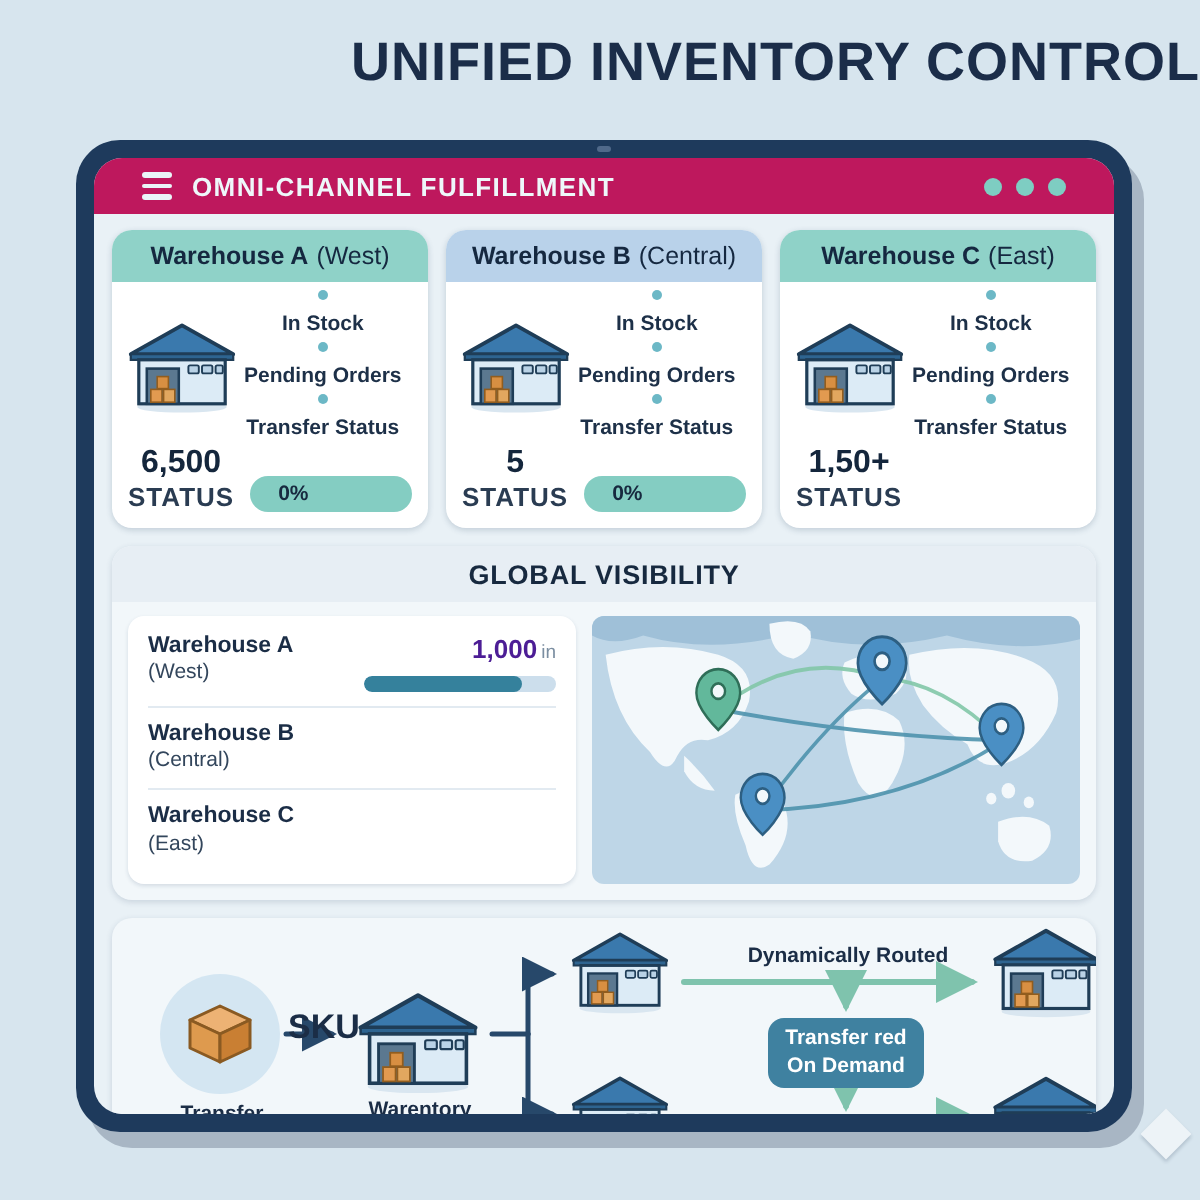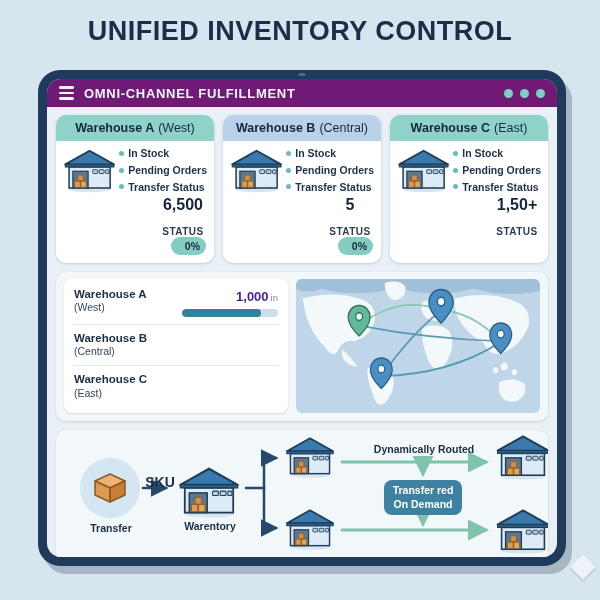"UNIFIED INVENTORY CONTROL" .page-title { text-align: center -> right }
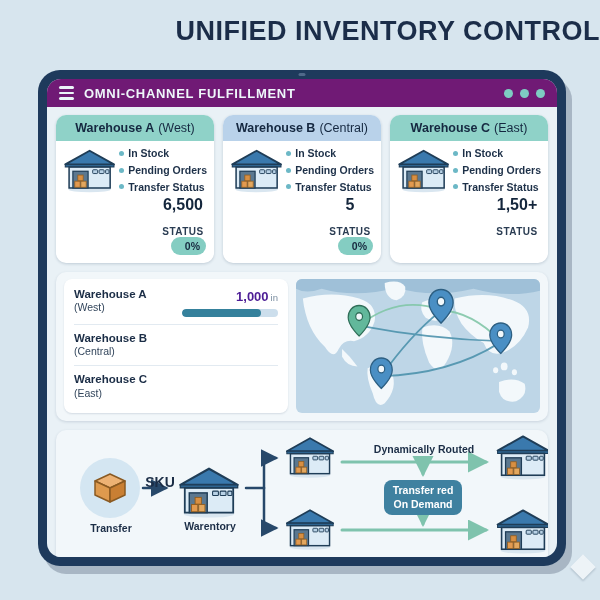"OMNI-CHANNEL FULFILLMENT" .titlebar { background: #701a75 -> #be185d; padding: 0 12px -> 0 24px }
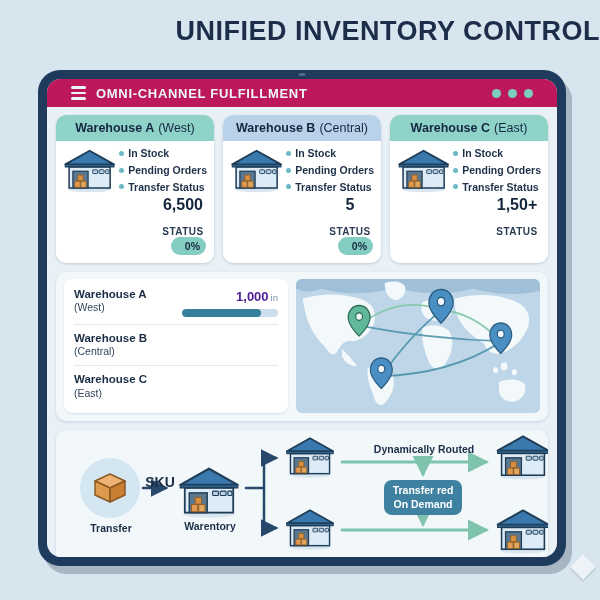"In Stock" .bullets li { flex-direction: none -> column }
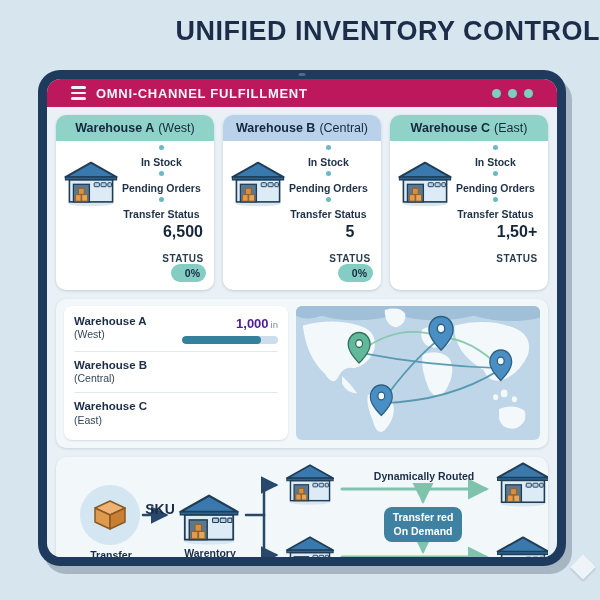"6,500" .card-bottom { flex-direction: column -> none }
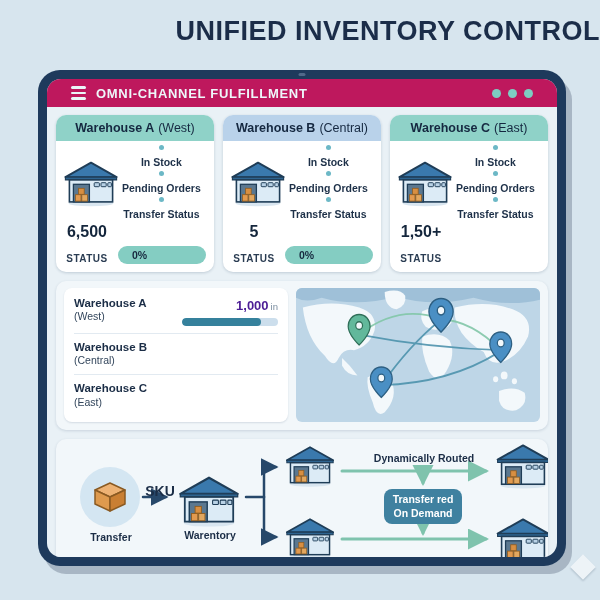"STATUS" .stat-label { font-size: 10px -> 13px; margin-top: 12px -> none }
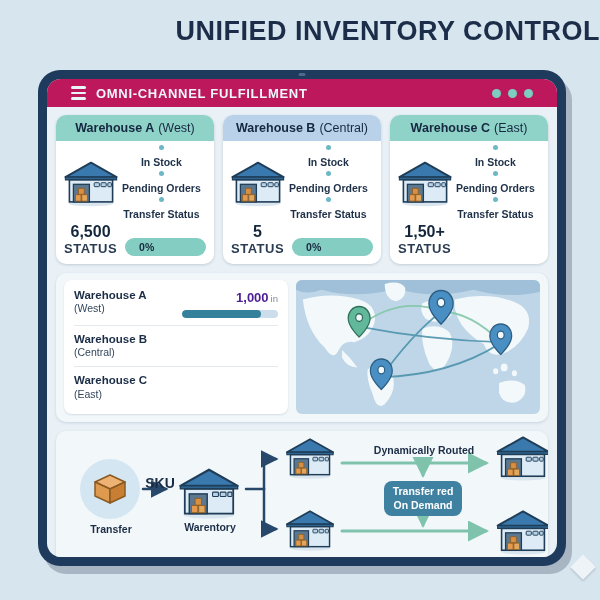"GLOBAL VISIBILITY" div.section-title { html: none -> <div>GLOBAL VISIBILITY</div> }
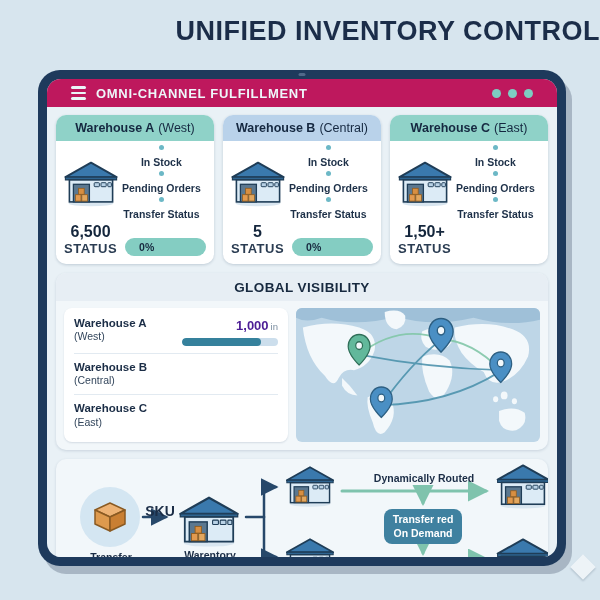"SKU" .sku-label { font-size: 14px -> 17px }
